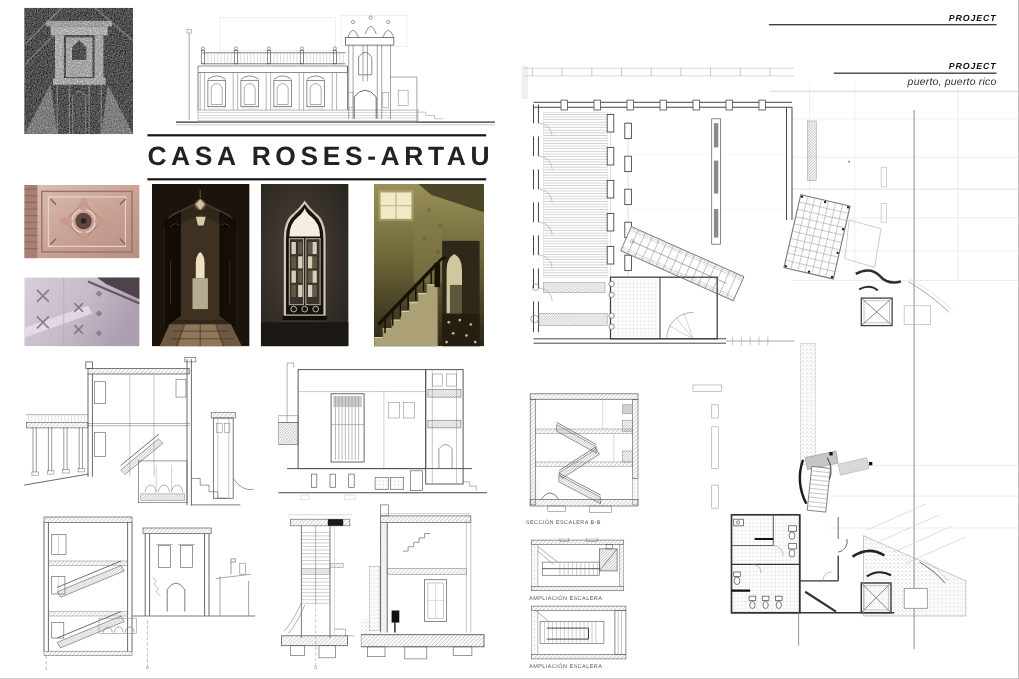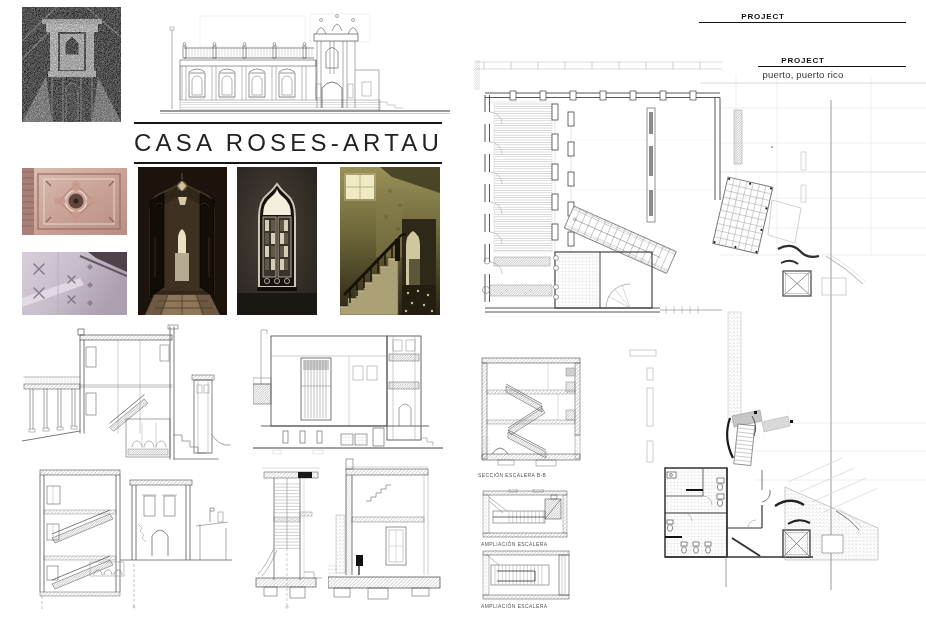"PROJECT" .hdr { font-style: none -> italic; text-align: center -> right }
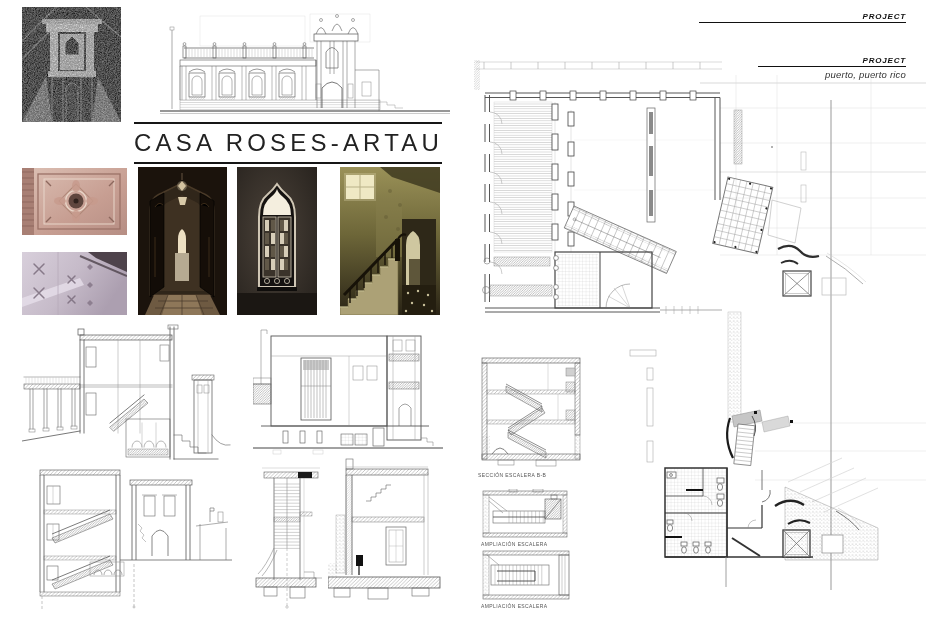"CASA ROSES-ARTAU" #title-text { font-weight: 400 -> 700 }
